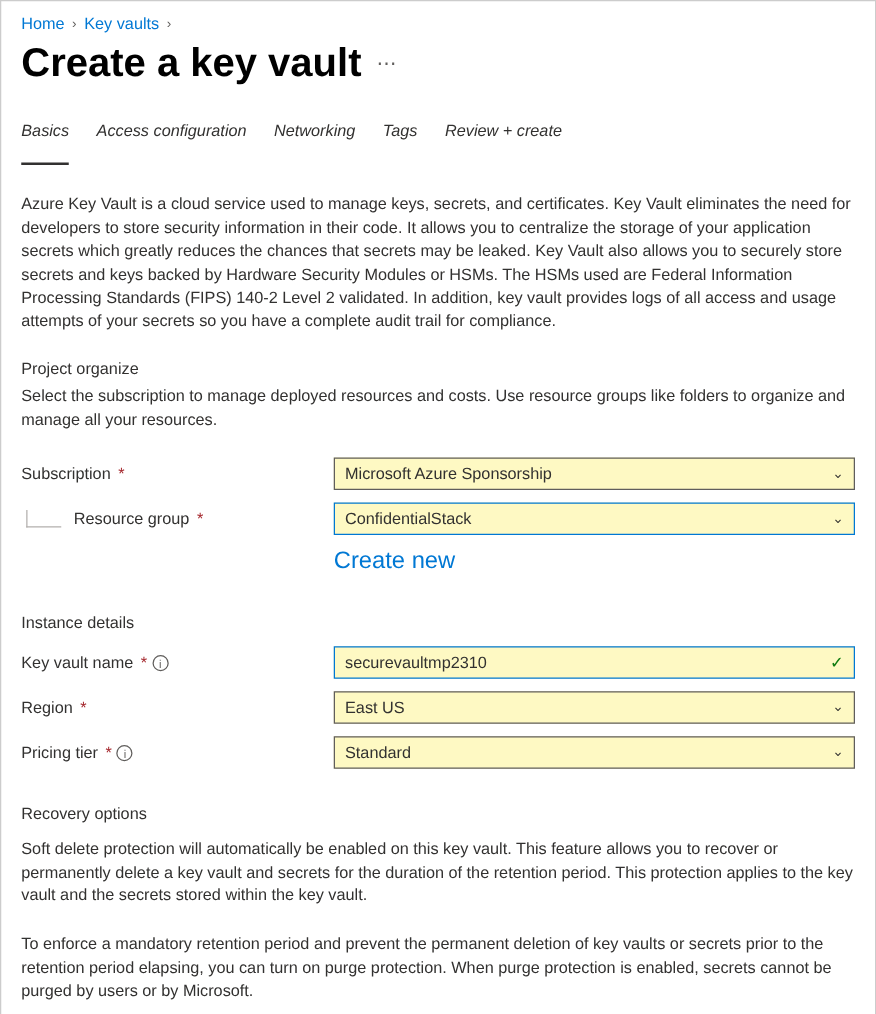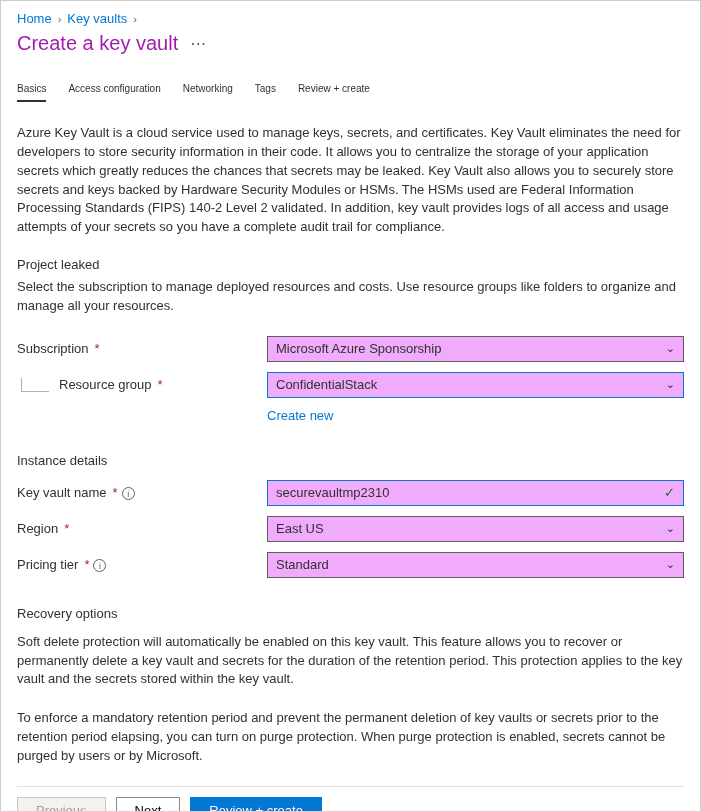"Create a key vault" h1 { color: #a21caf -> #000000; font-size: 20px -> 32px; font-weight: 400 -> 700 }
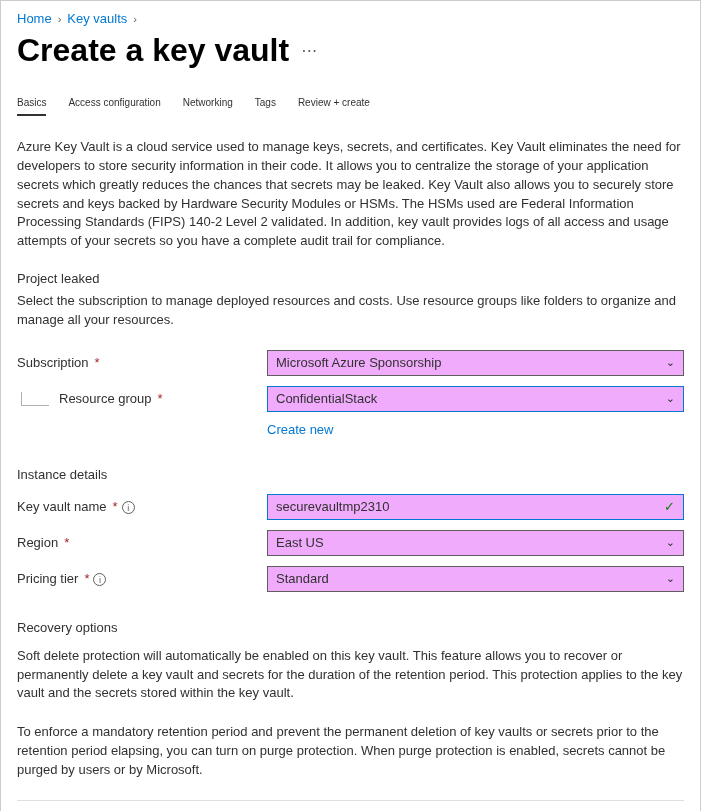"Basics" .tab { font-size: 10px -> 13px; font-style: none -> italic; padding-bottom: 8px -> 20px }
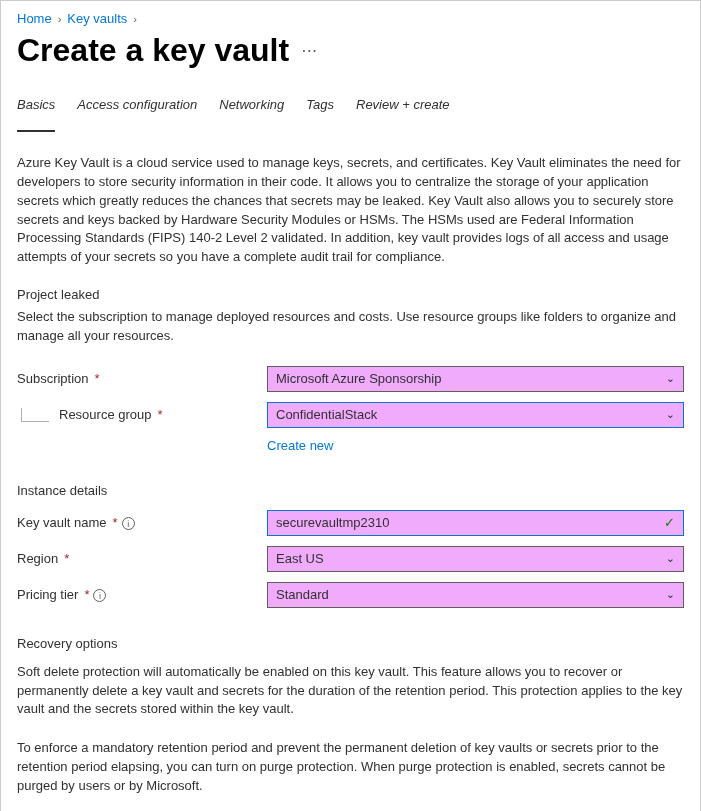"Project leaked" div.section-title { text: leaked -> organize }
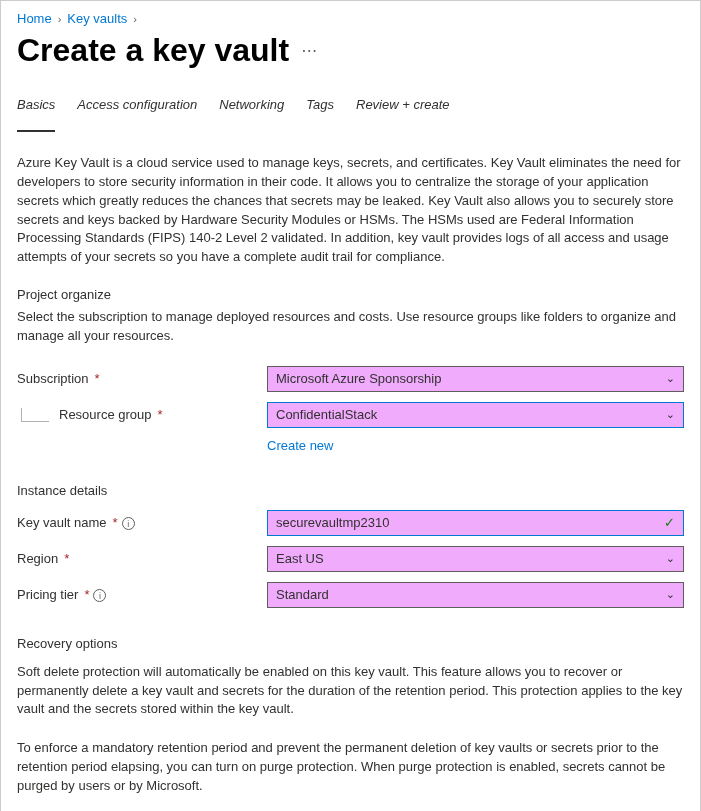"Microsoft Azure Sponsorship" .select, .textinput { background: #f0abfc -> #fef9c3 }
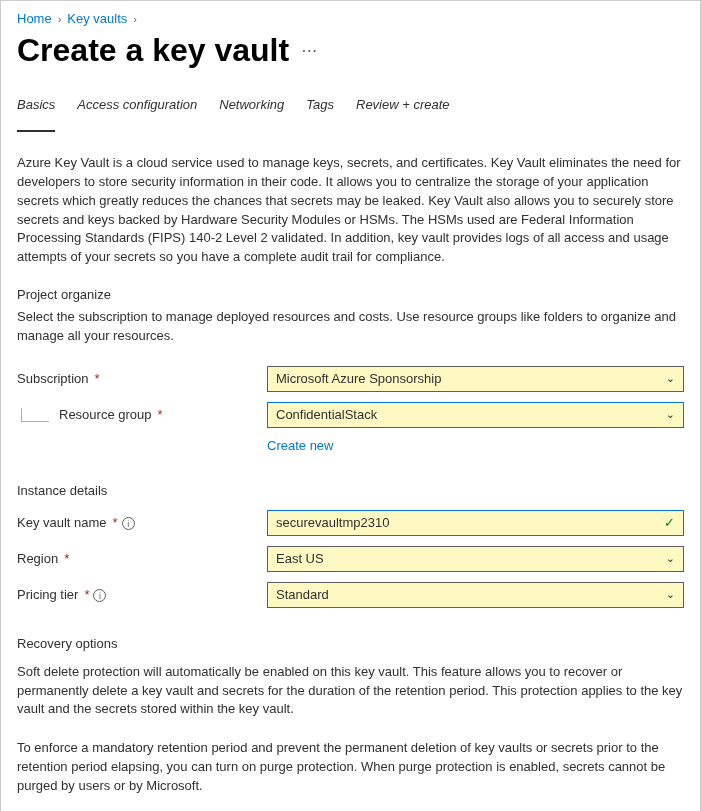"Create new" .link { font-size: 13px -> 19px }
